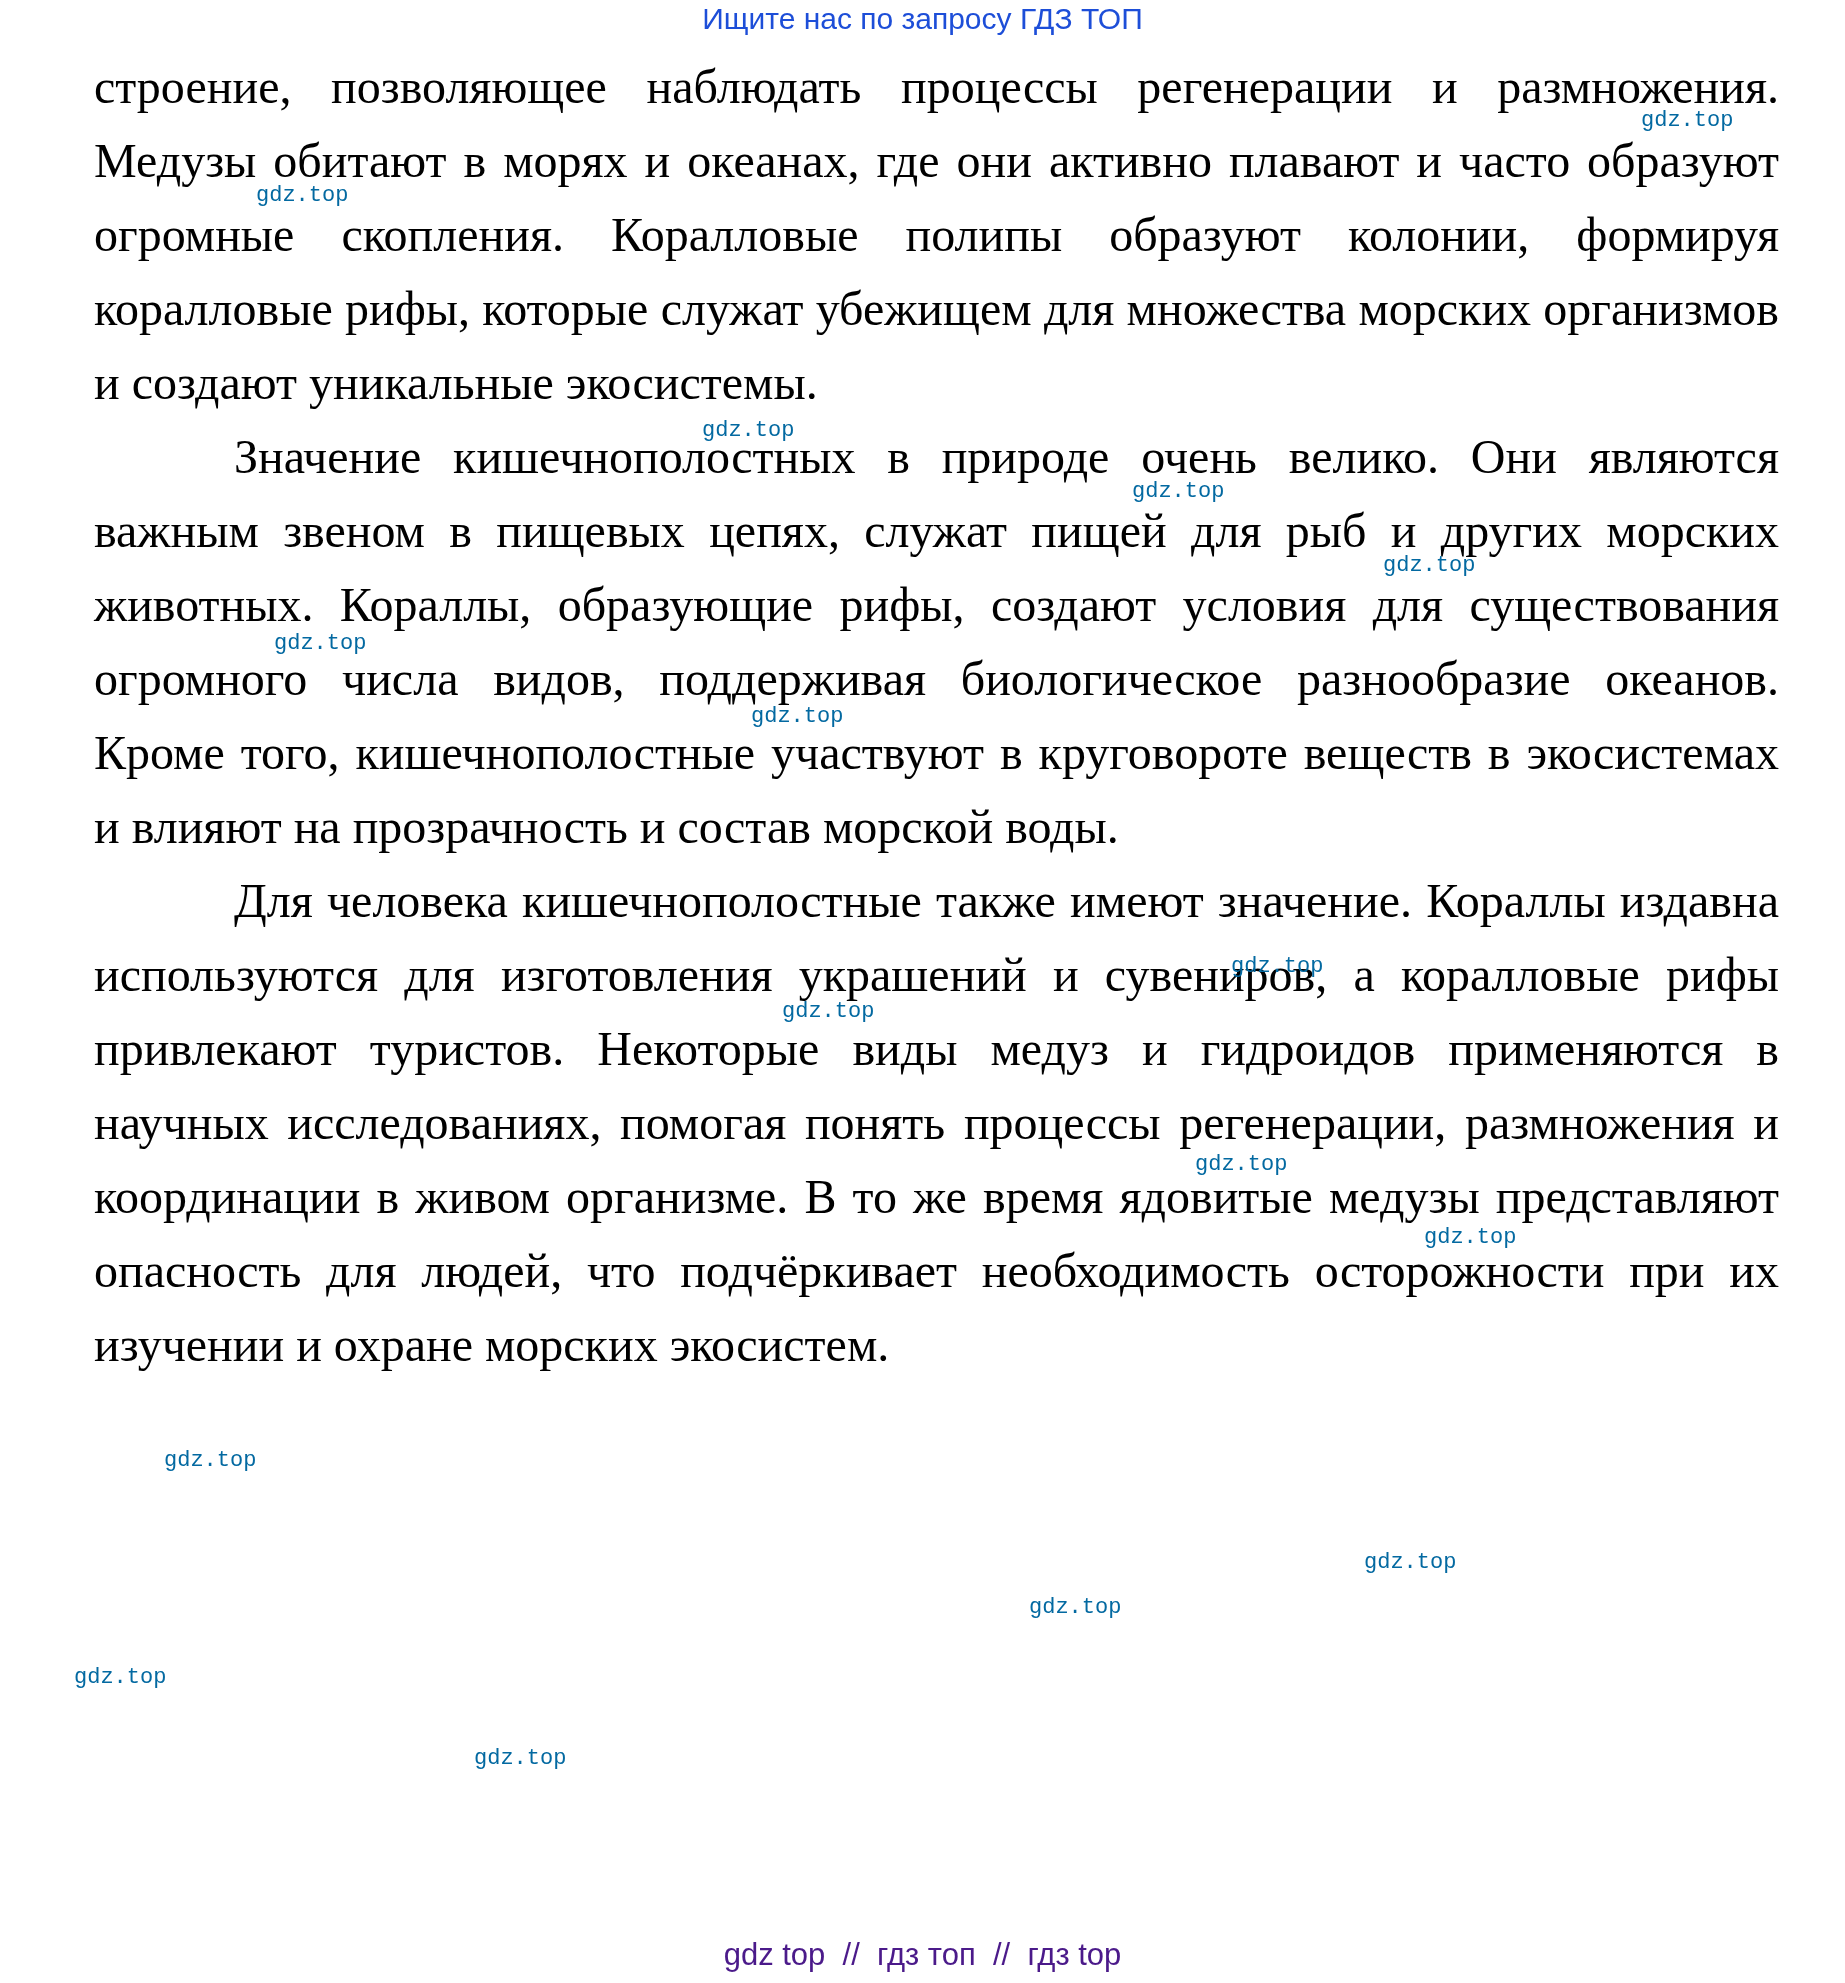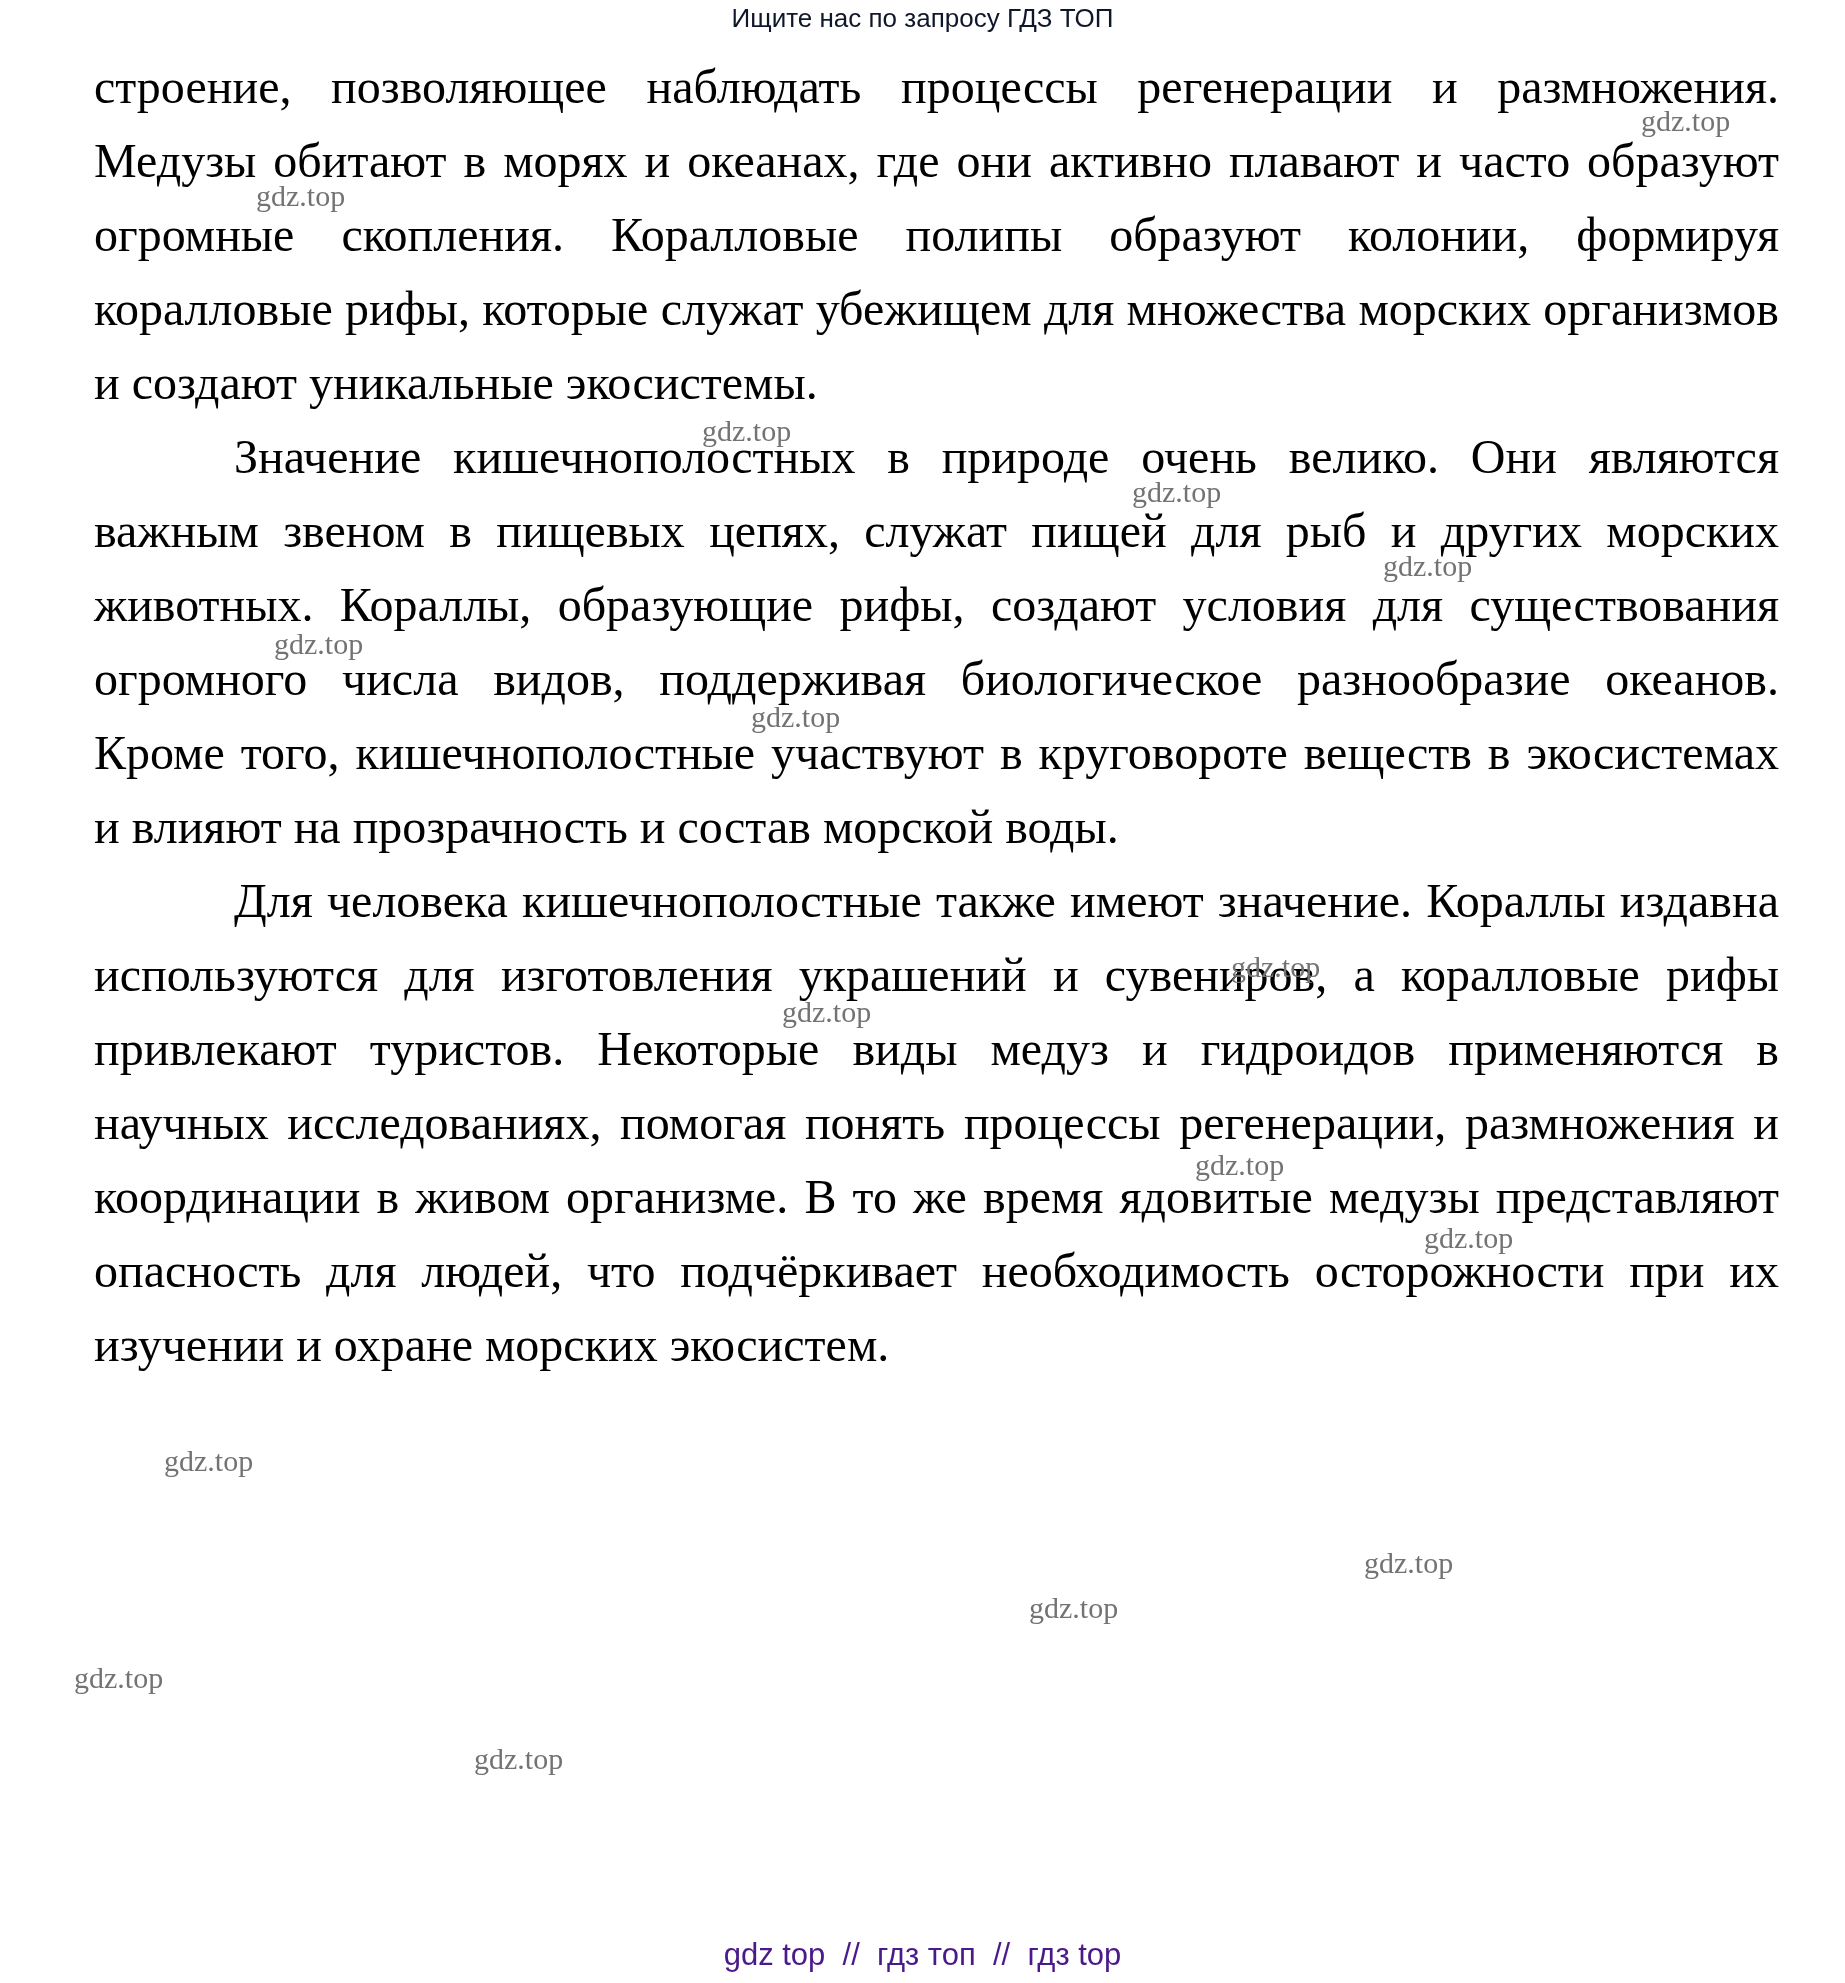"Ищите нас по запросу ГДЗ" .header { color: #0f172a -> #1d4ed8; font-size: 26px -> 30px }
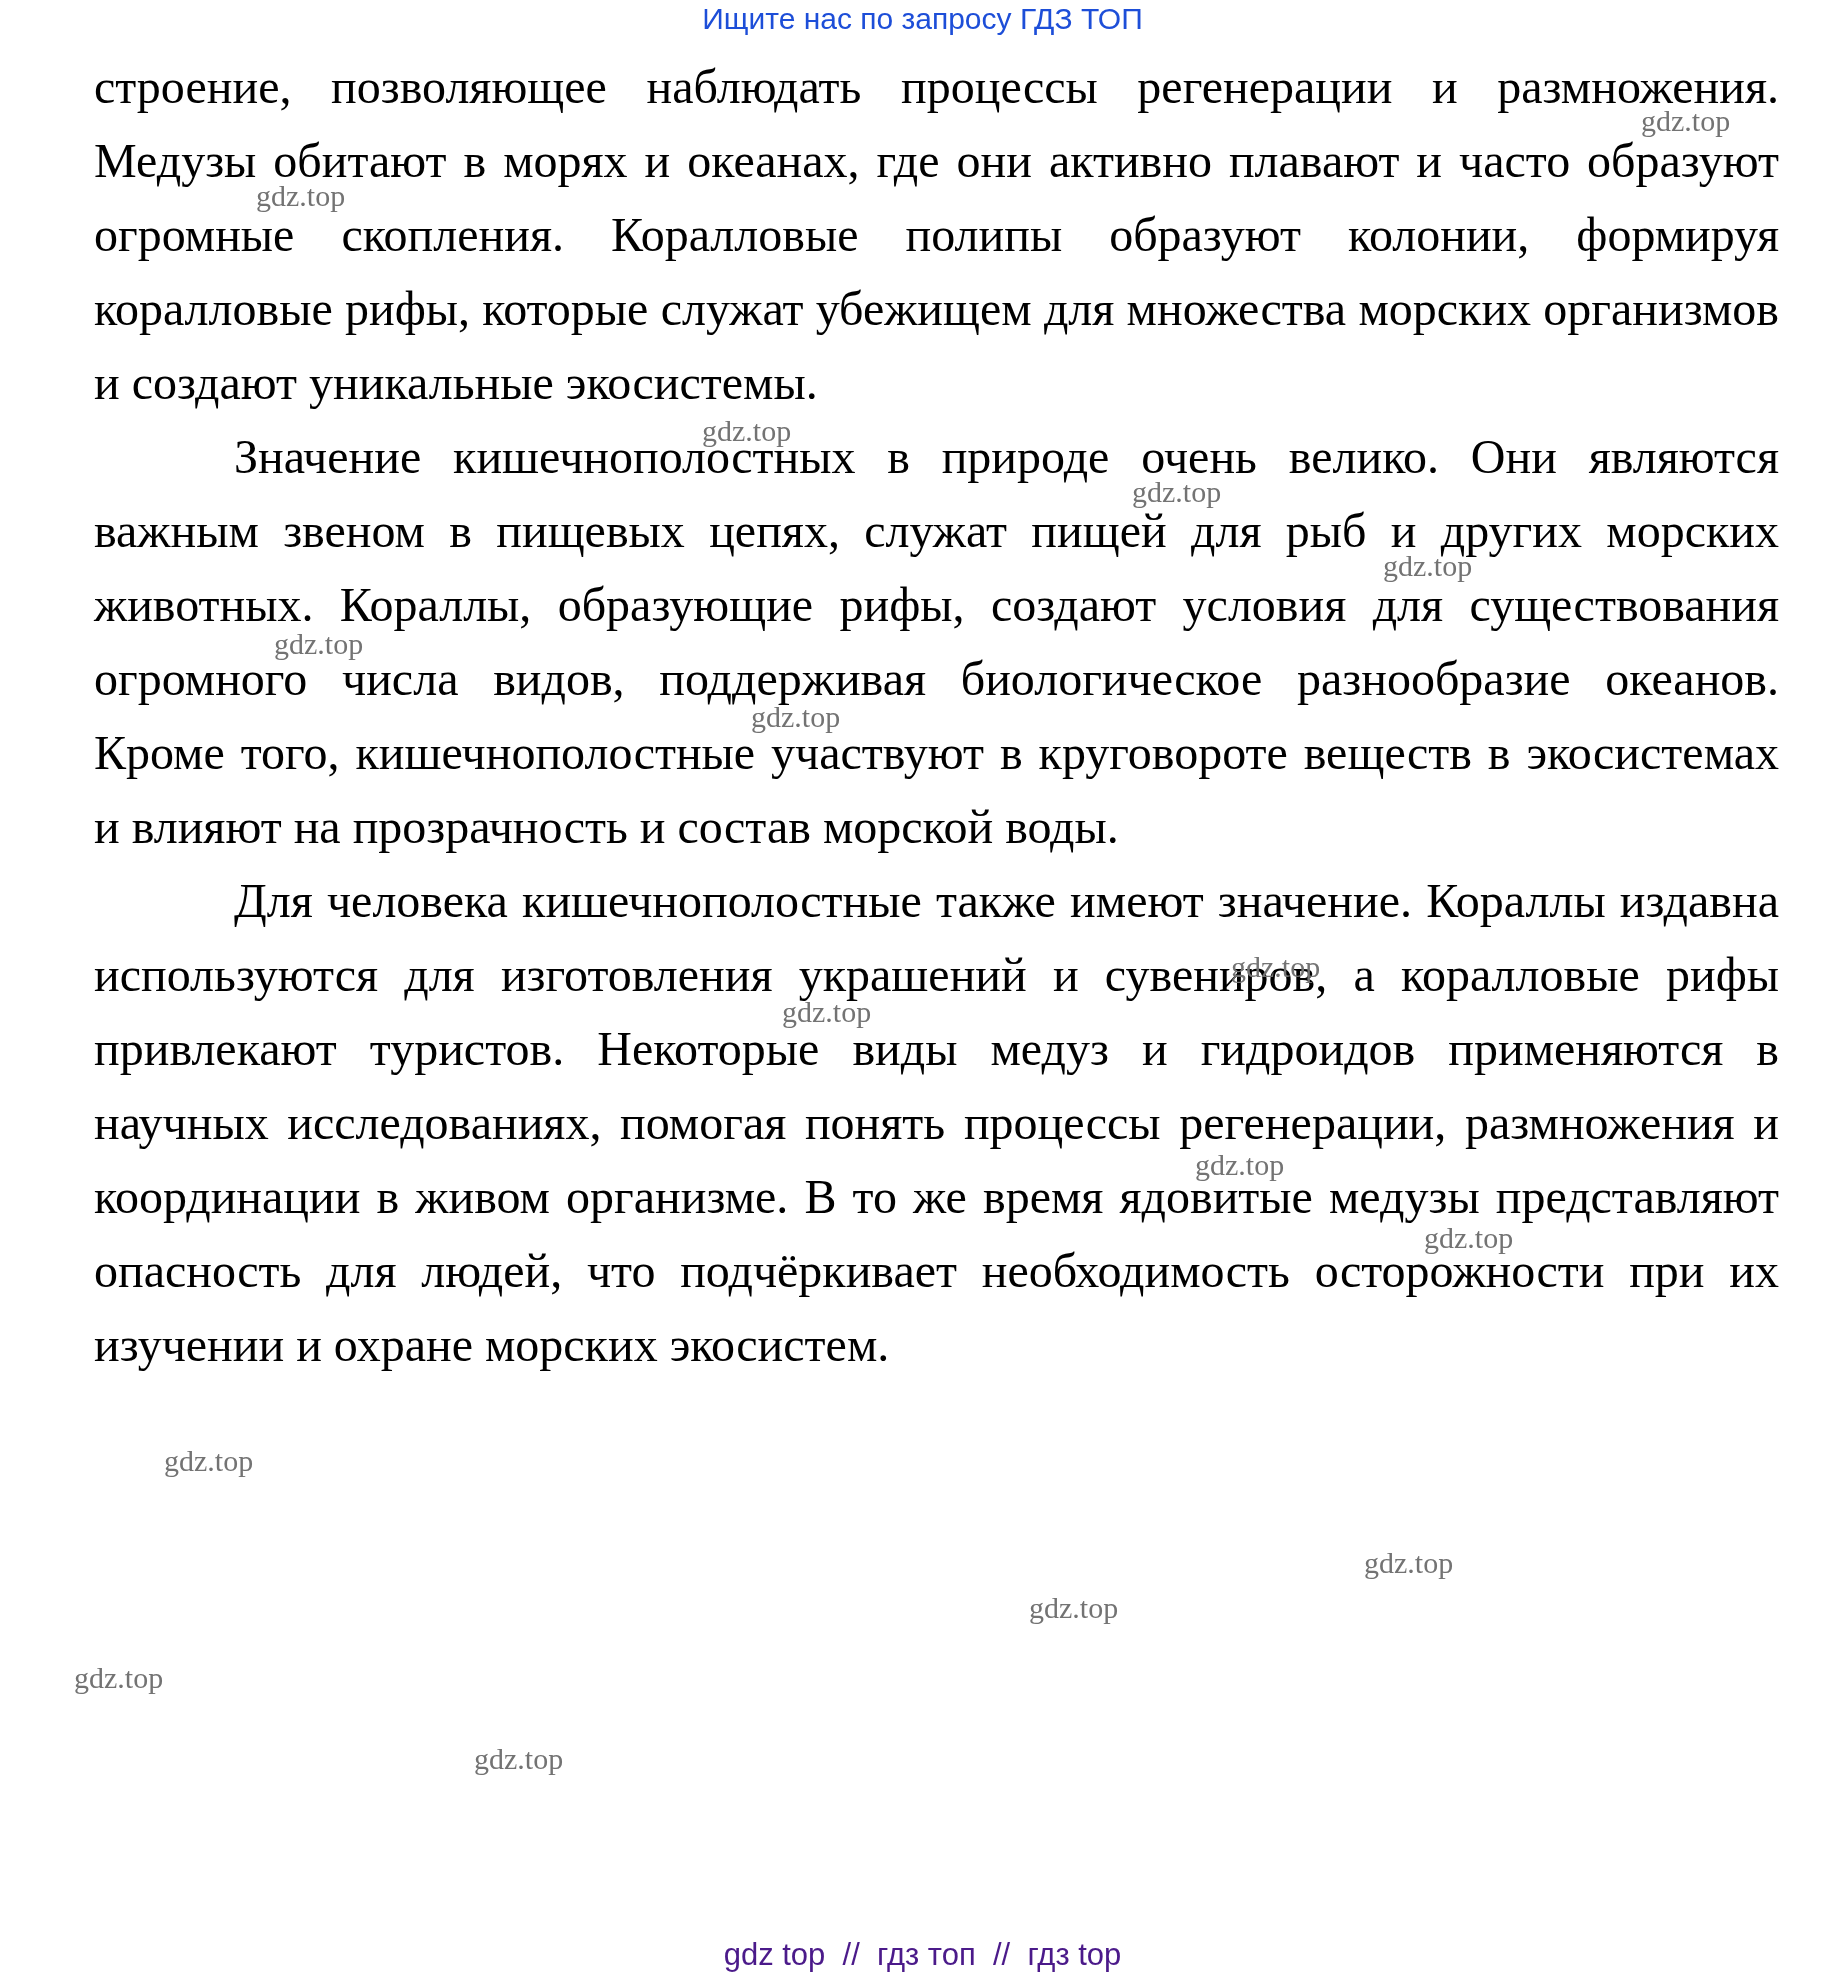"gdz.top" .wm { color: #737373 -> #0369a1; font-family: Liberation Serif, serif -> Liberation Mono, monospace; font-size: 30px -> 22px }
